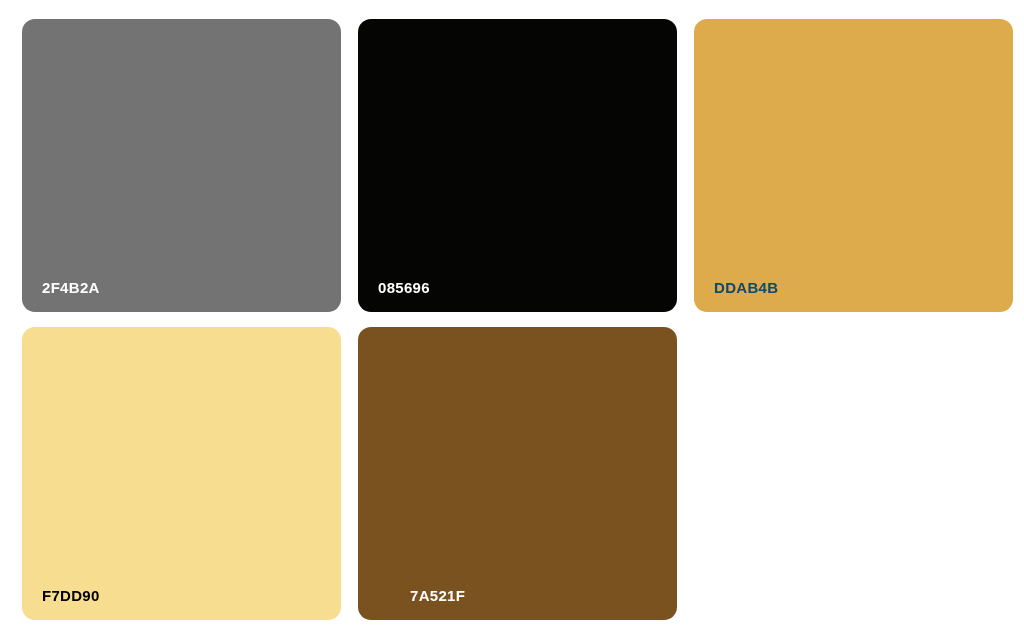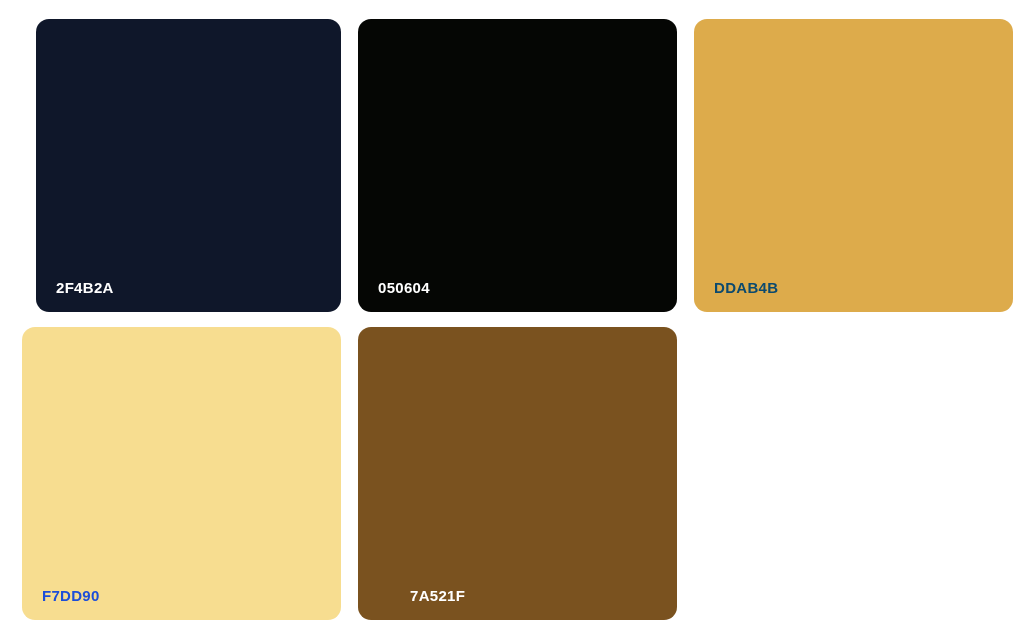"2F4B2A" div.swatch { background: #0f172a -> #737373; margin-left: 14px -> none }
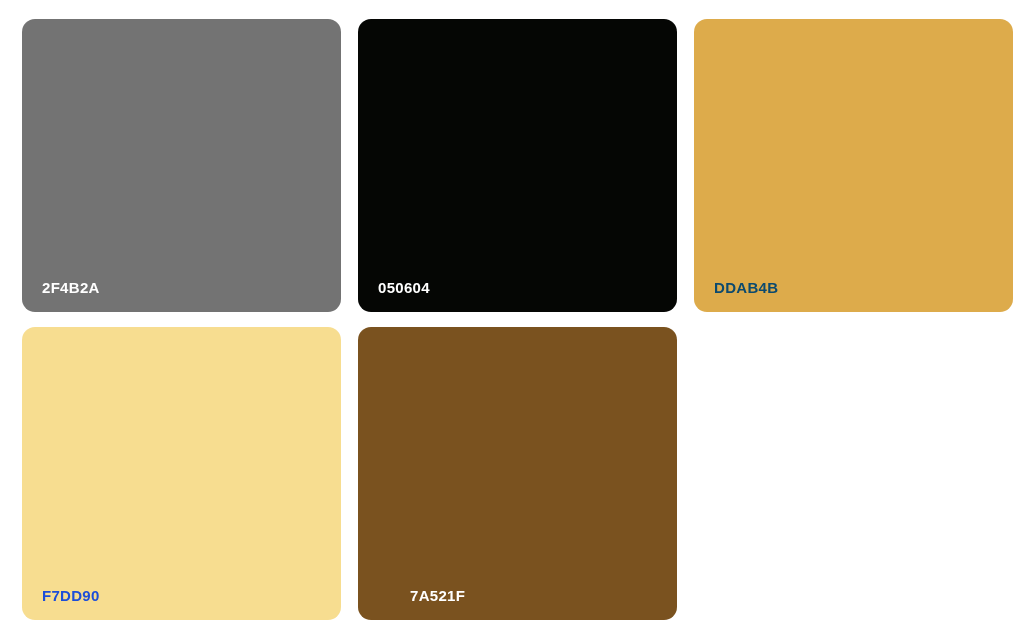"050604" span.swatch-label { text: 050604 -> 085696 }
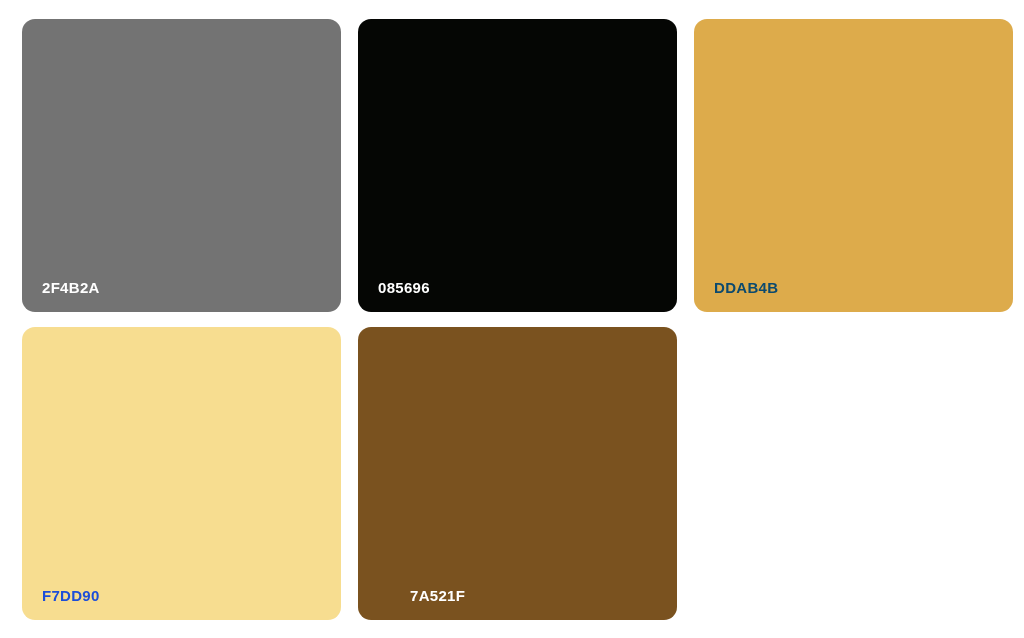"F7DD90" span.swatch-label { color: #1d4ed8 -> #000000 }
